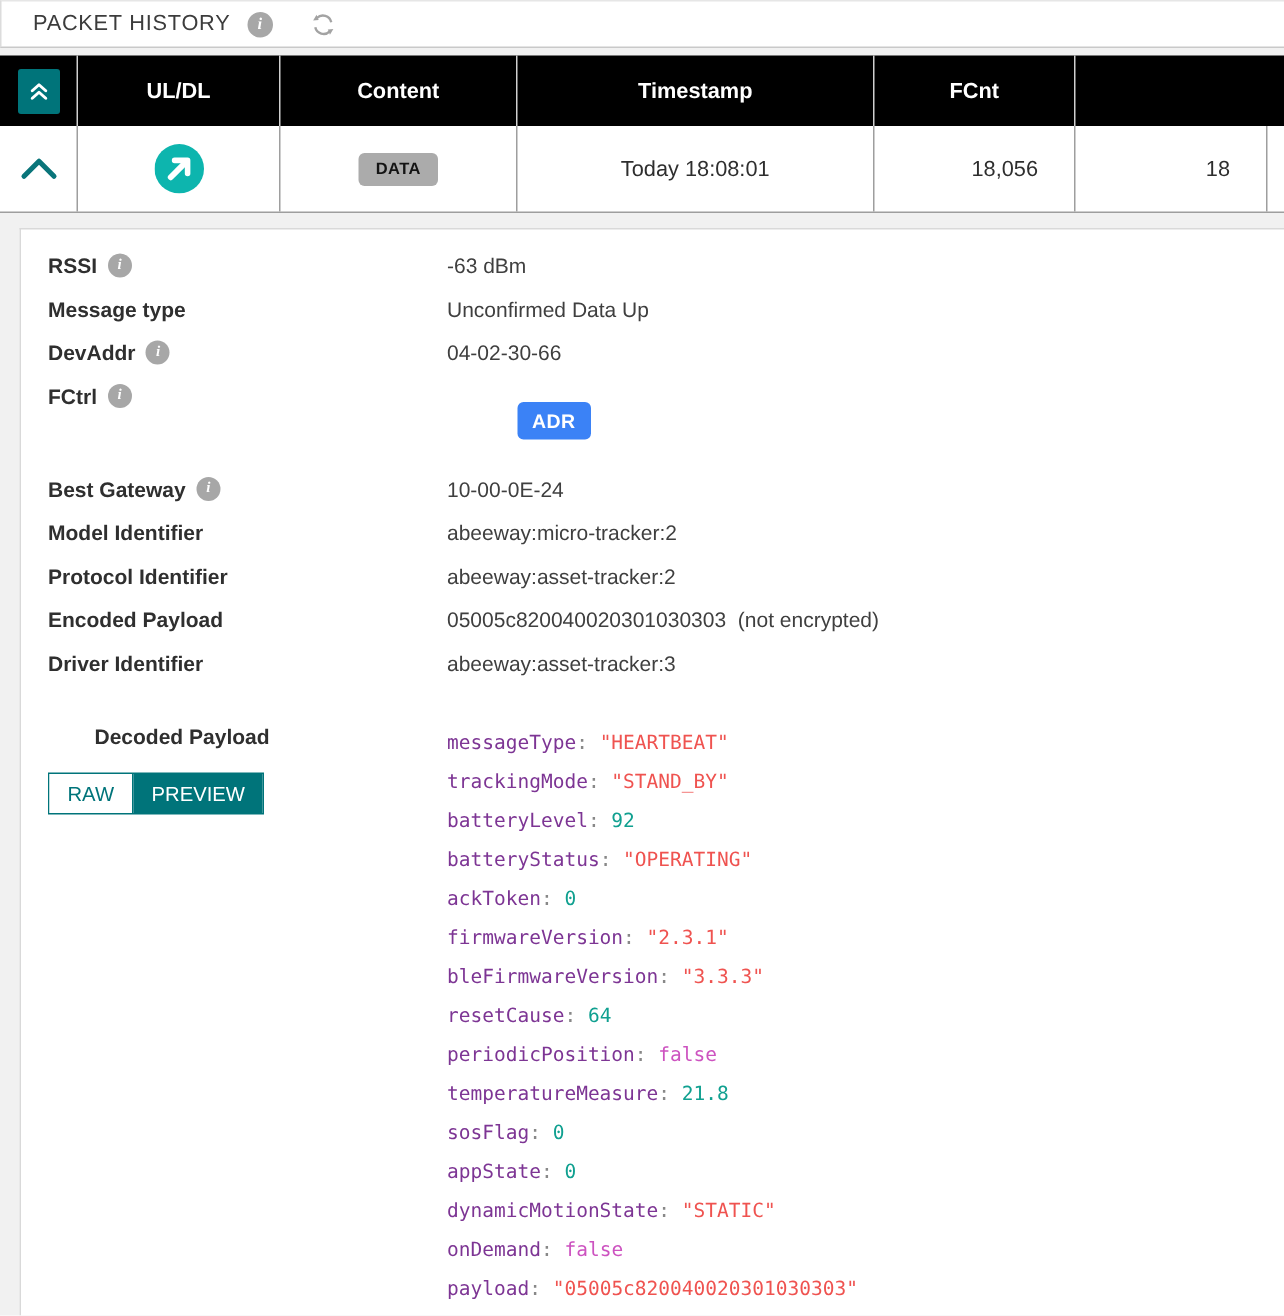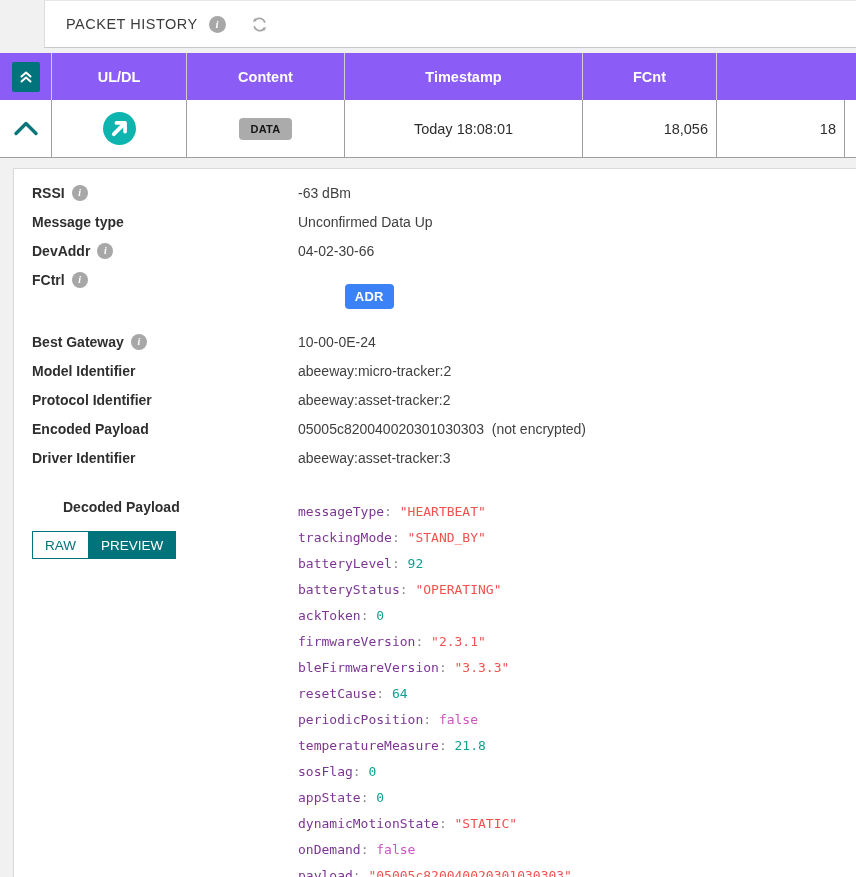"PACKET HISTORY" .topbar { height: 48px -> 32px; margin-left: 44px -> none }
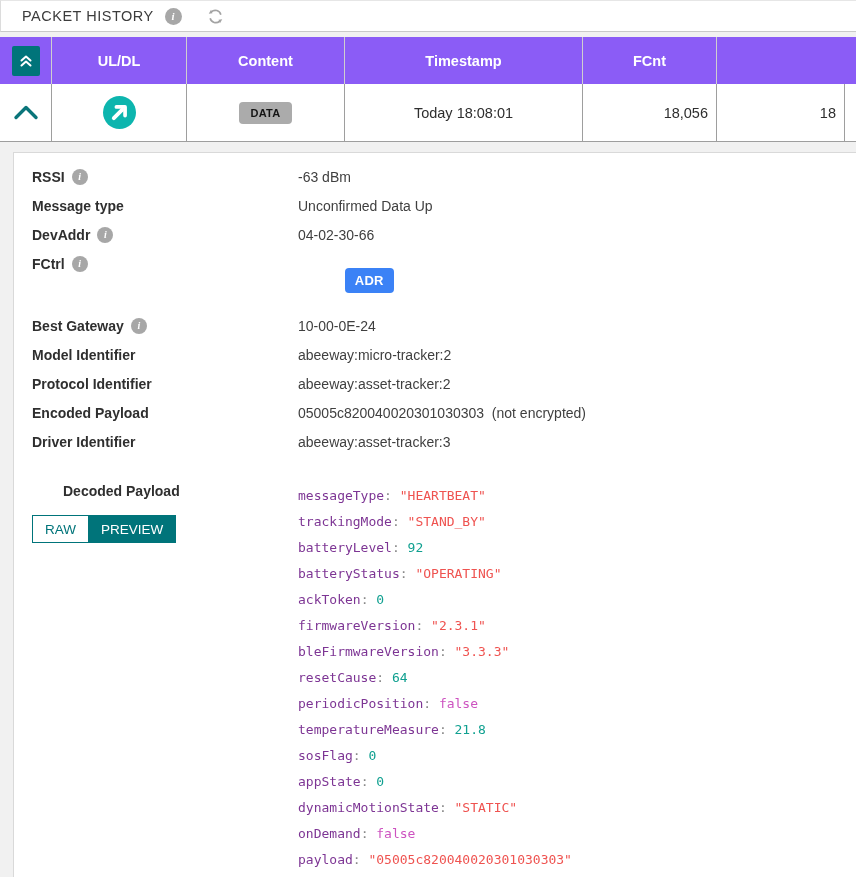"UL/DL" .thead { background: #8b5cf6 -> #000000 }
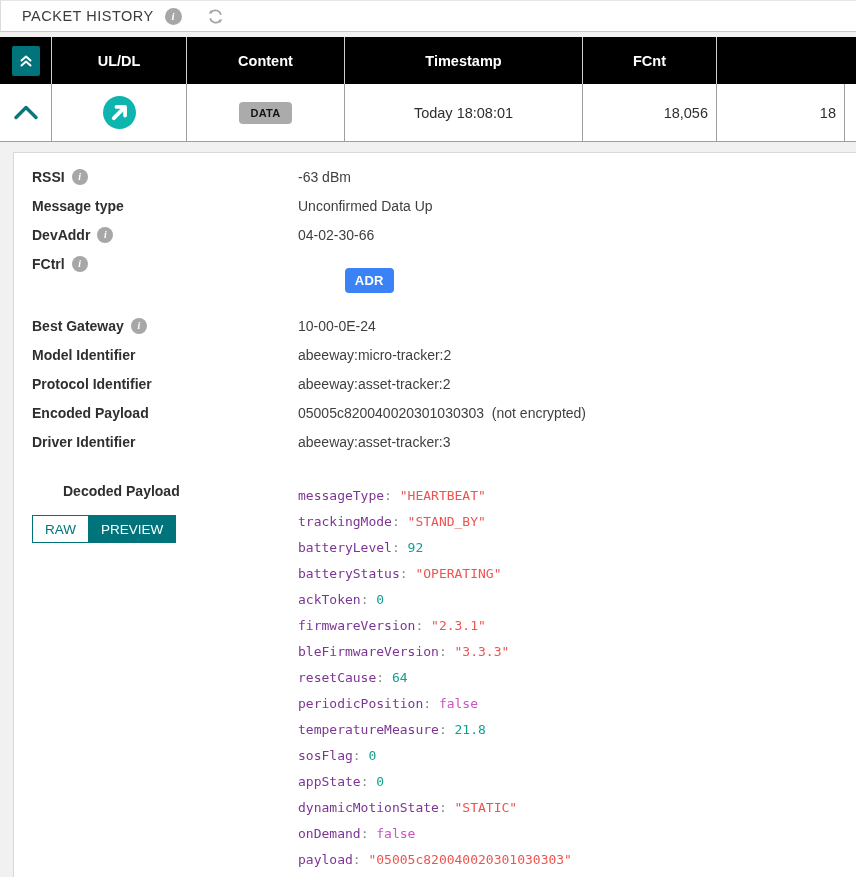"18,056" .td.num { padding-right: 8px -> 24px }
